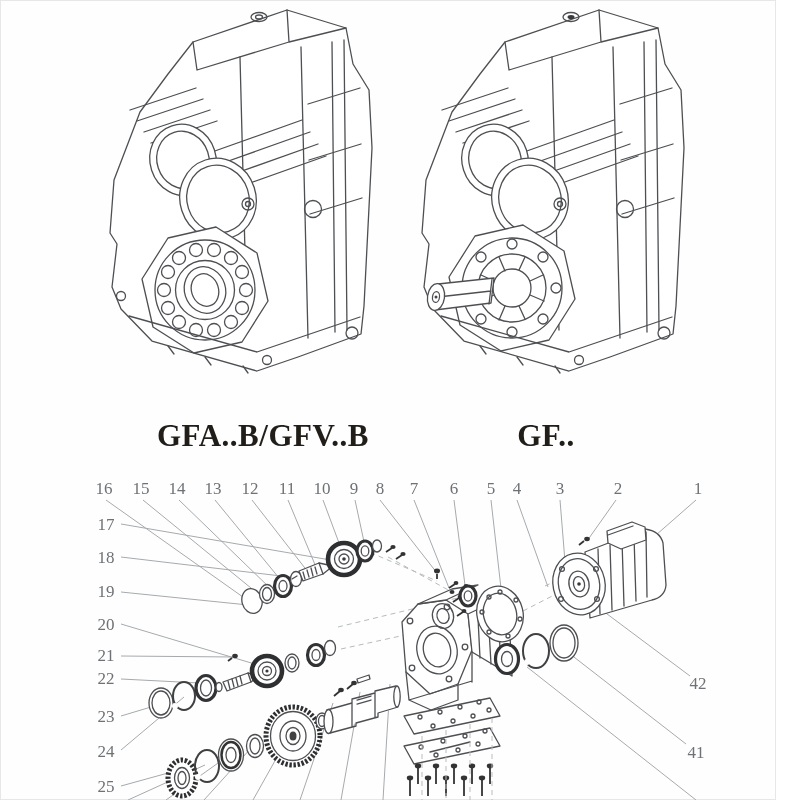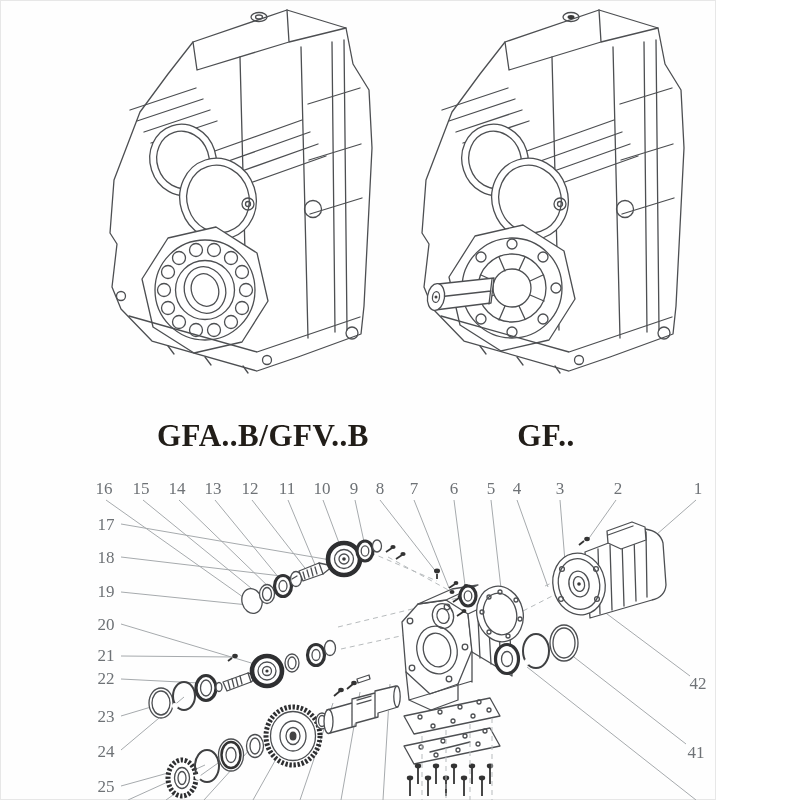"GFA..B/GFV..B" .page { width: 716px -> 776px }
